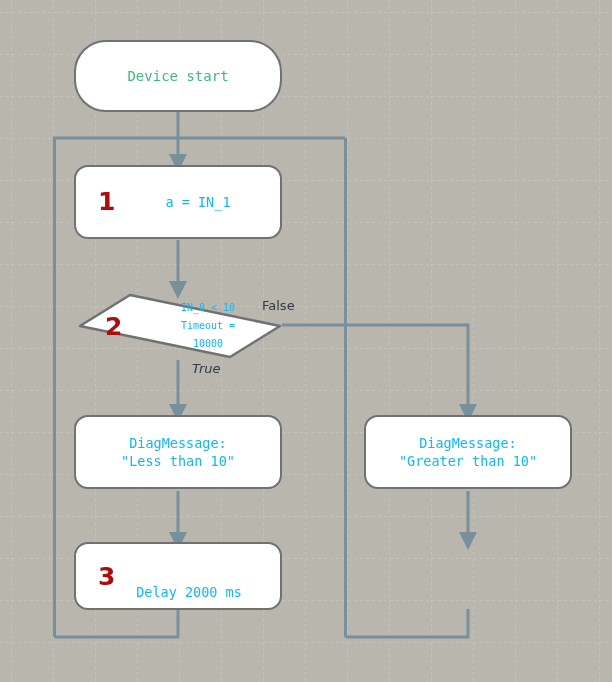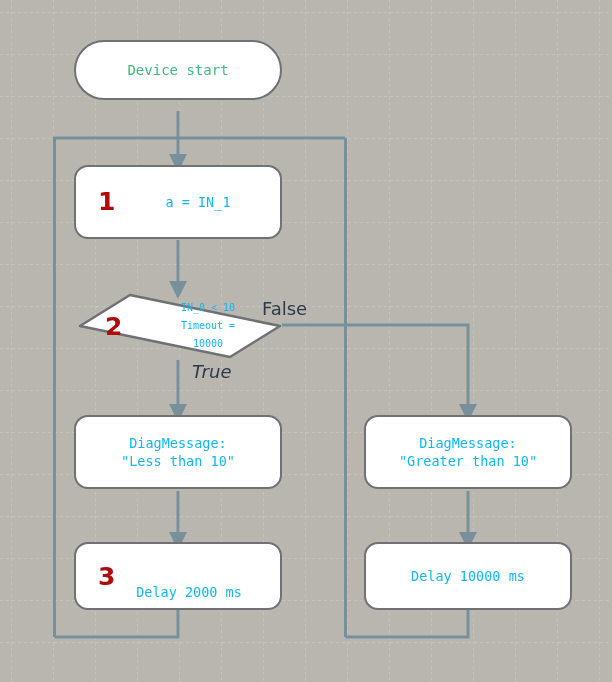"Device start" div.node { height: 60px -> 72px }
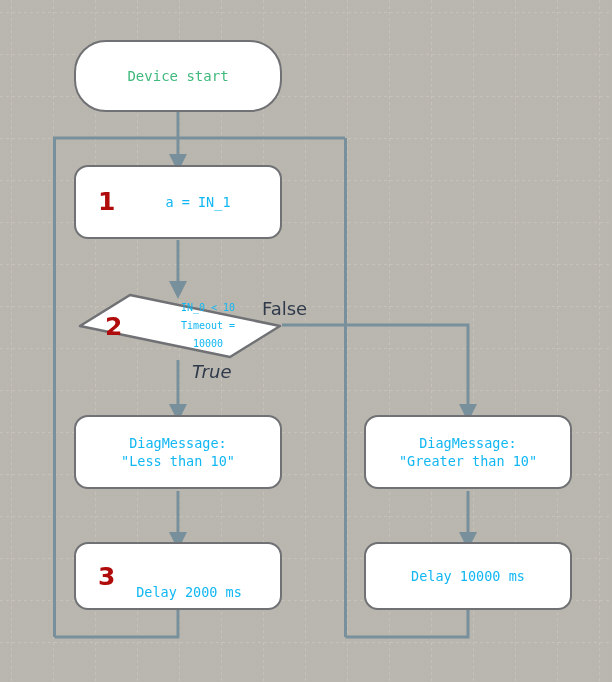"False" .edge-label { font-size: 18px -> 13px }
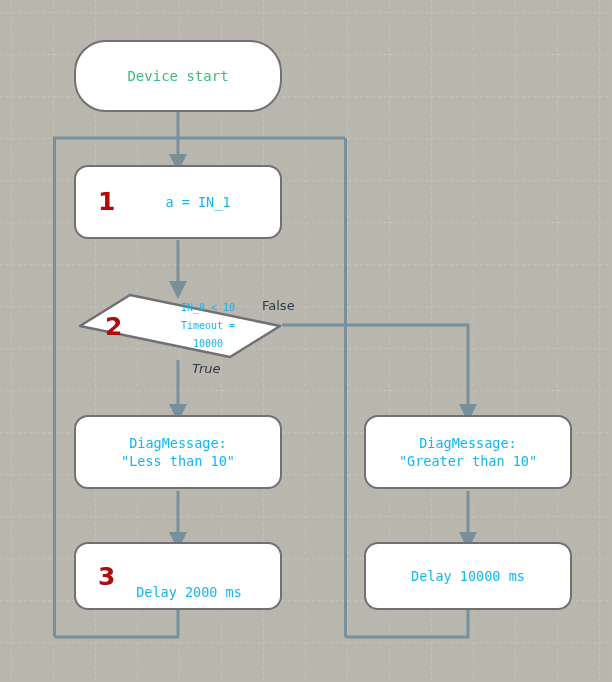"Delay 10000 ms" div.node { html: <div> <span>Delay 10000 ms</span> </div> -> none }
